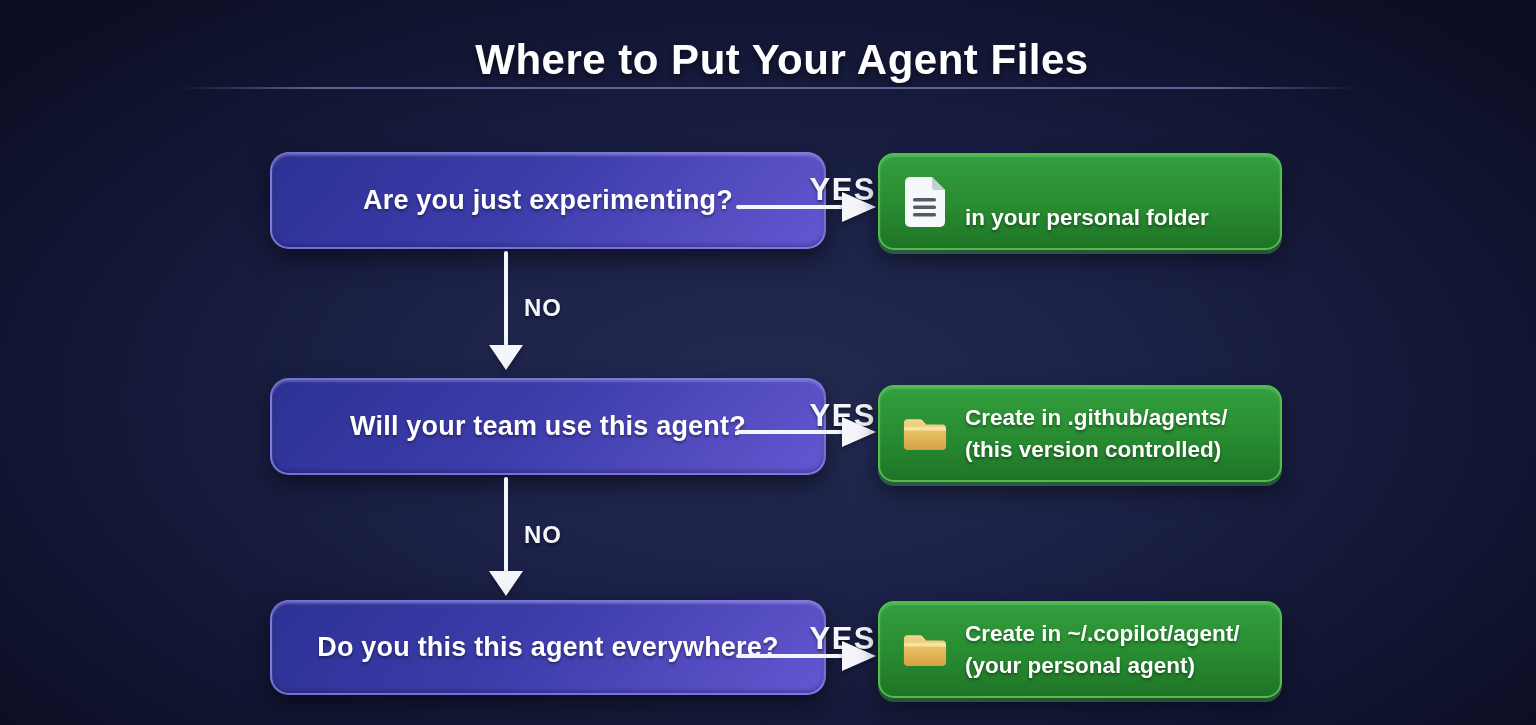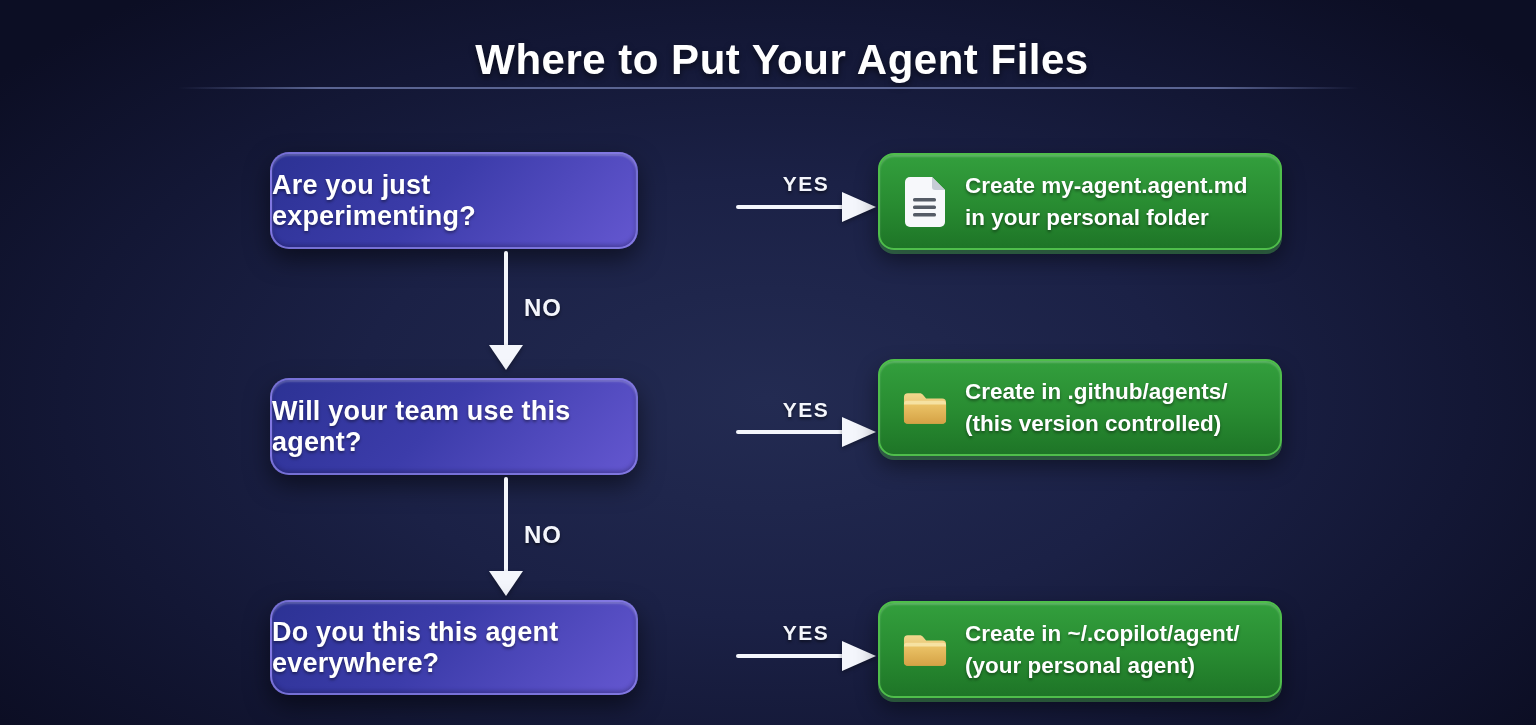"Are you just experimenting?" .qbox { width: 368px -> 556px }
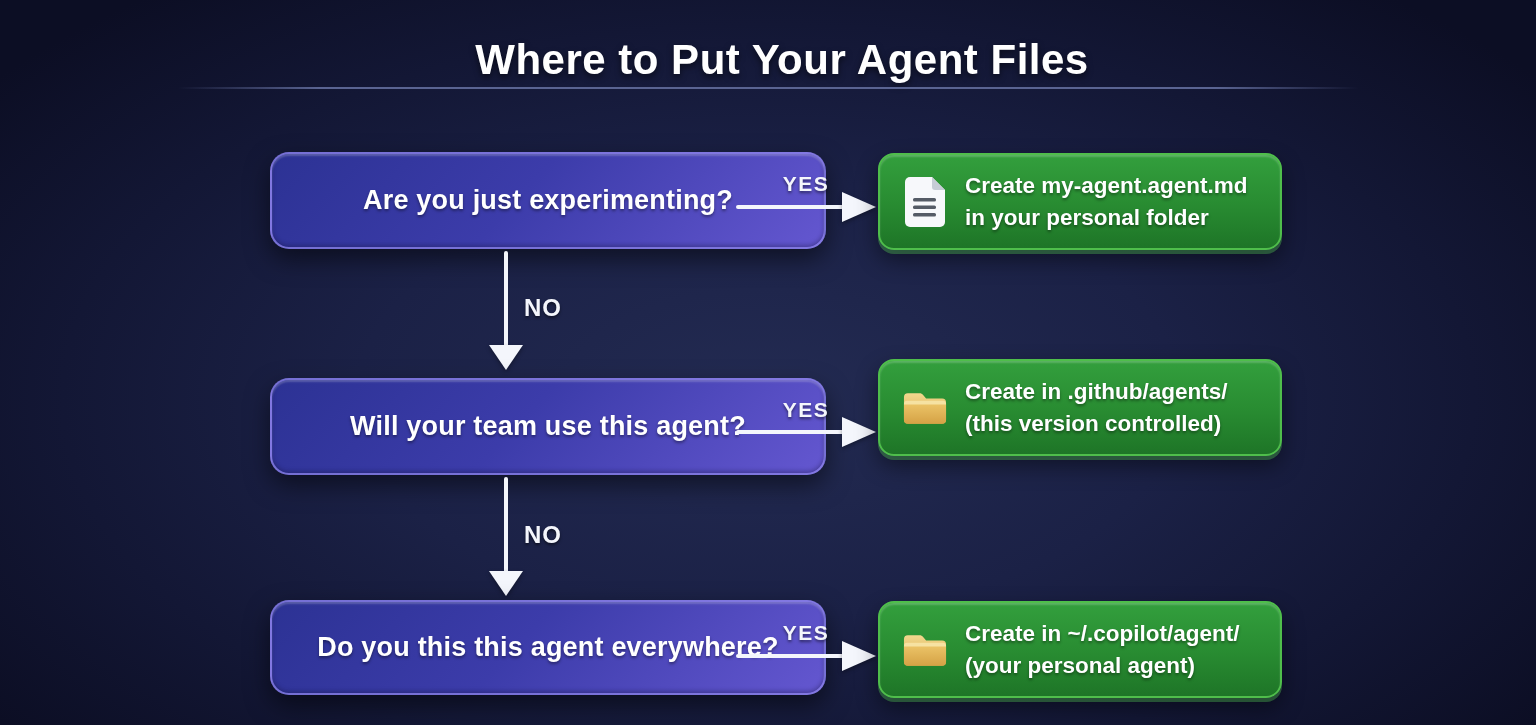"YES" .yes-label { font-size: 21px -> 31px; text-align: center -> right }
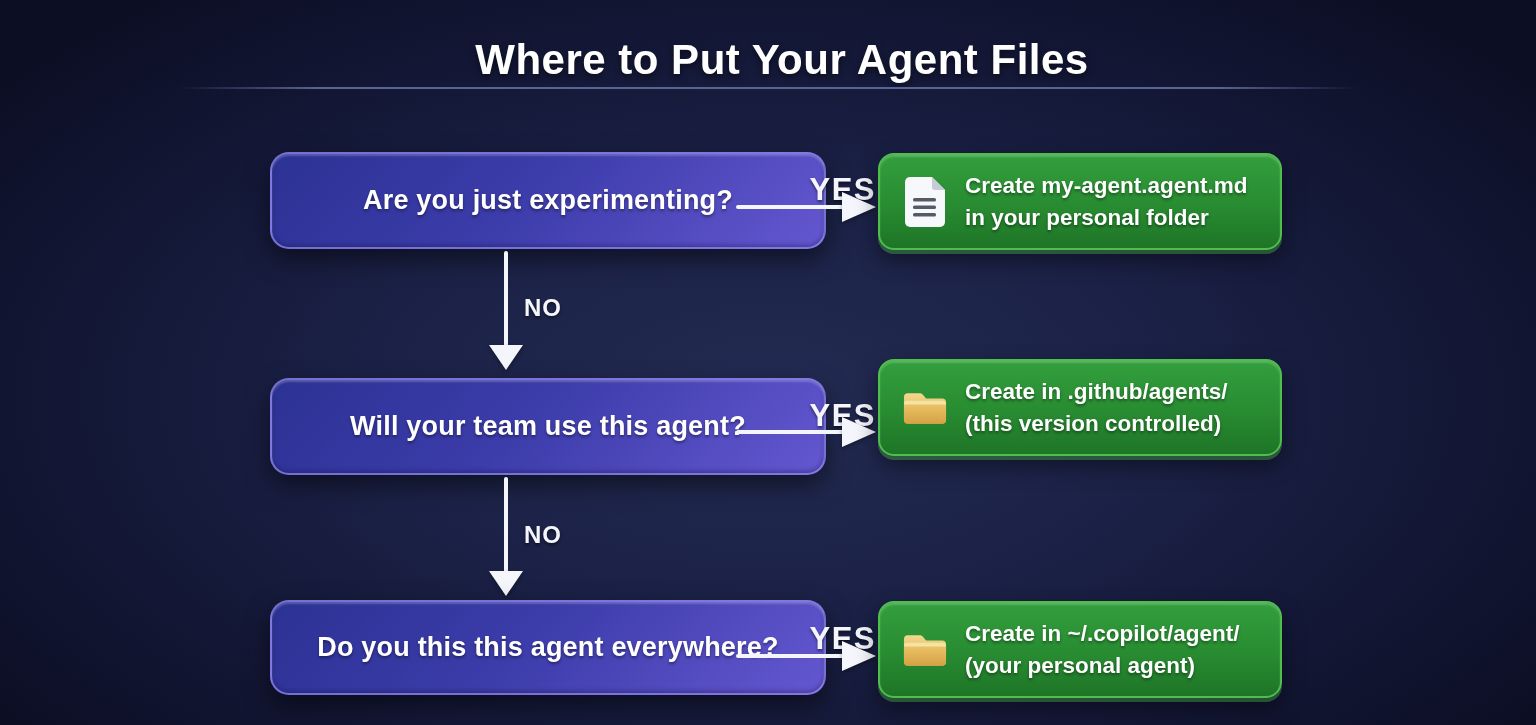"Create my-agent.agent.md" span { html: <span>Create my-agent.agent.md</span> -> none }
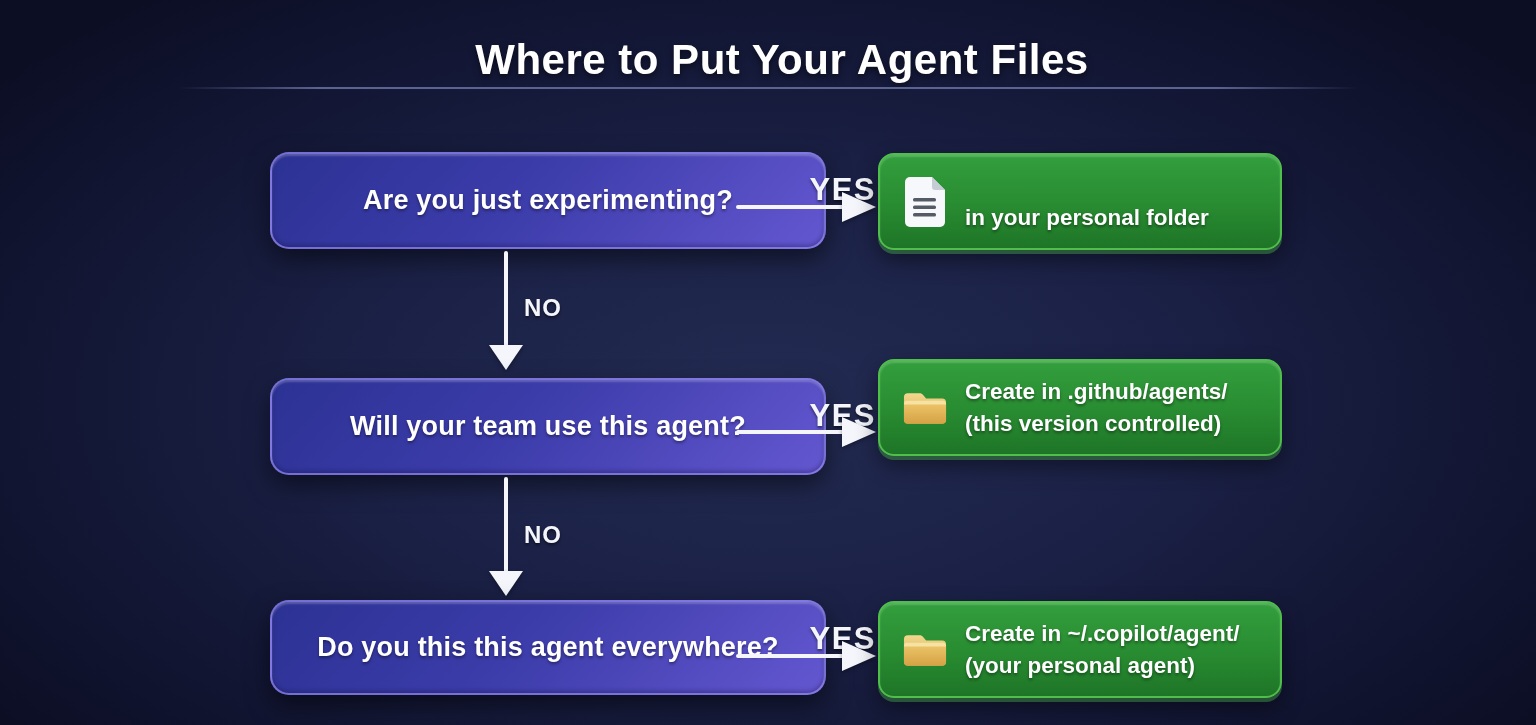"Create in .github/agents/" div.rbox { top: 359px -> 385px }
